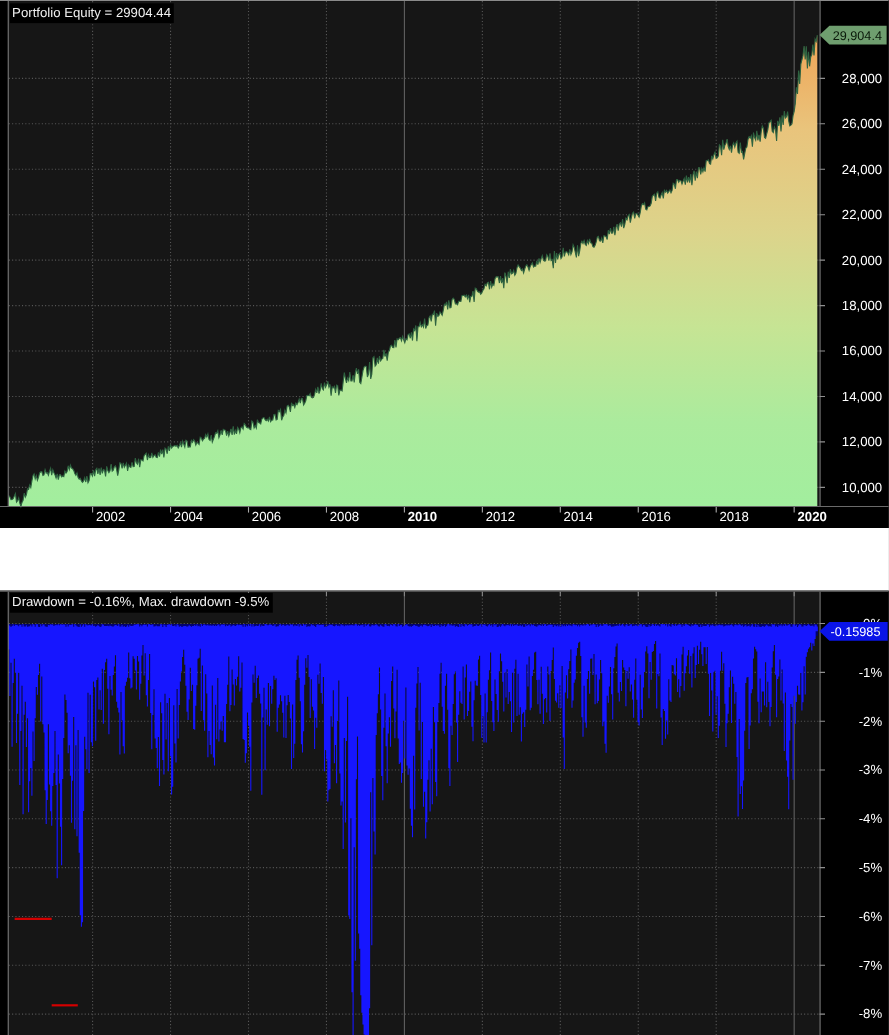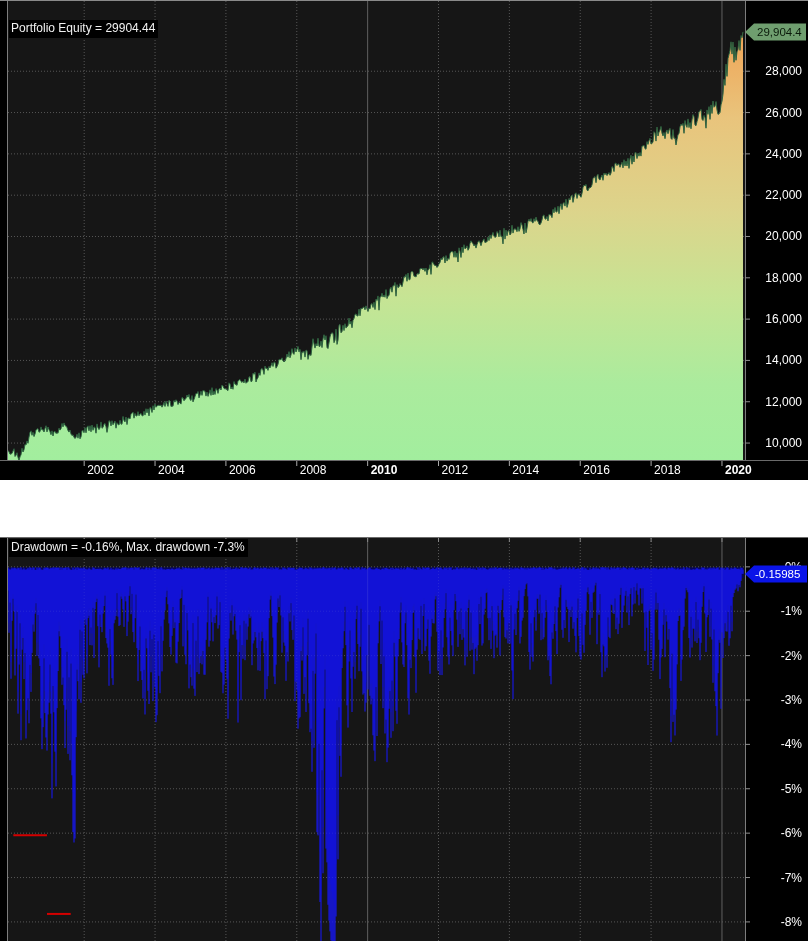"Portfolio Equity = 29904.44" #equity-title { top: 20px -> 3px }
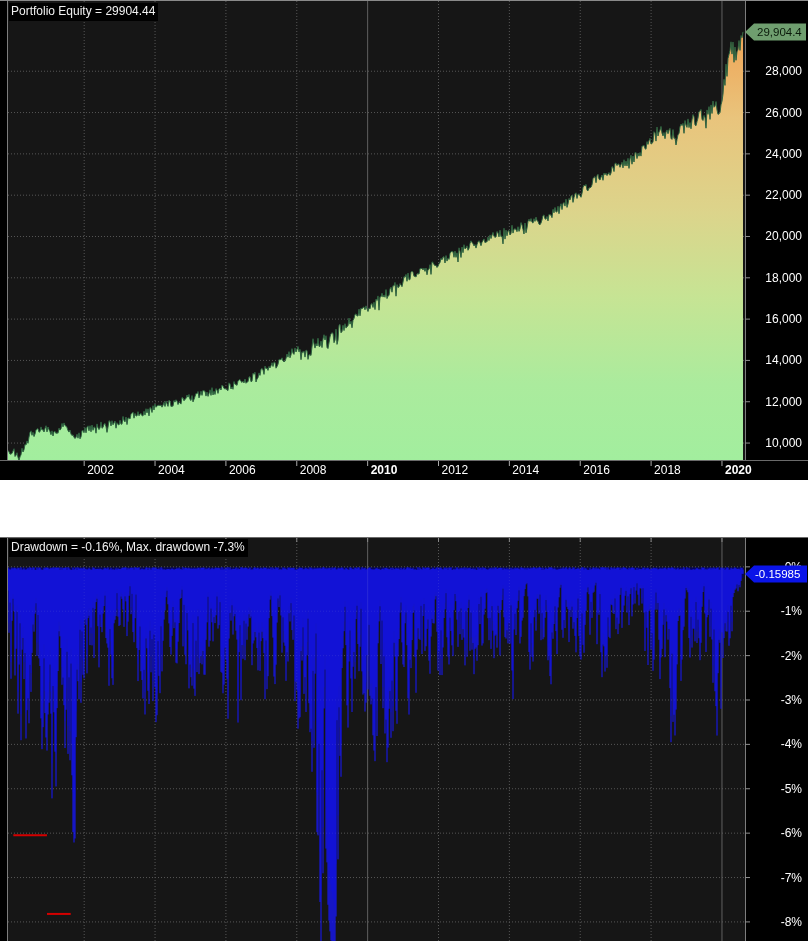"Drawdown = -0.16%, Max. drawdown" div.chart-title { text: -7.3% -> -9.5% }
